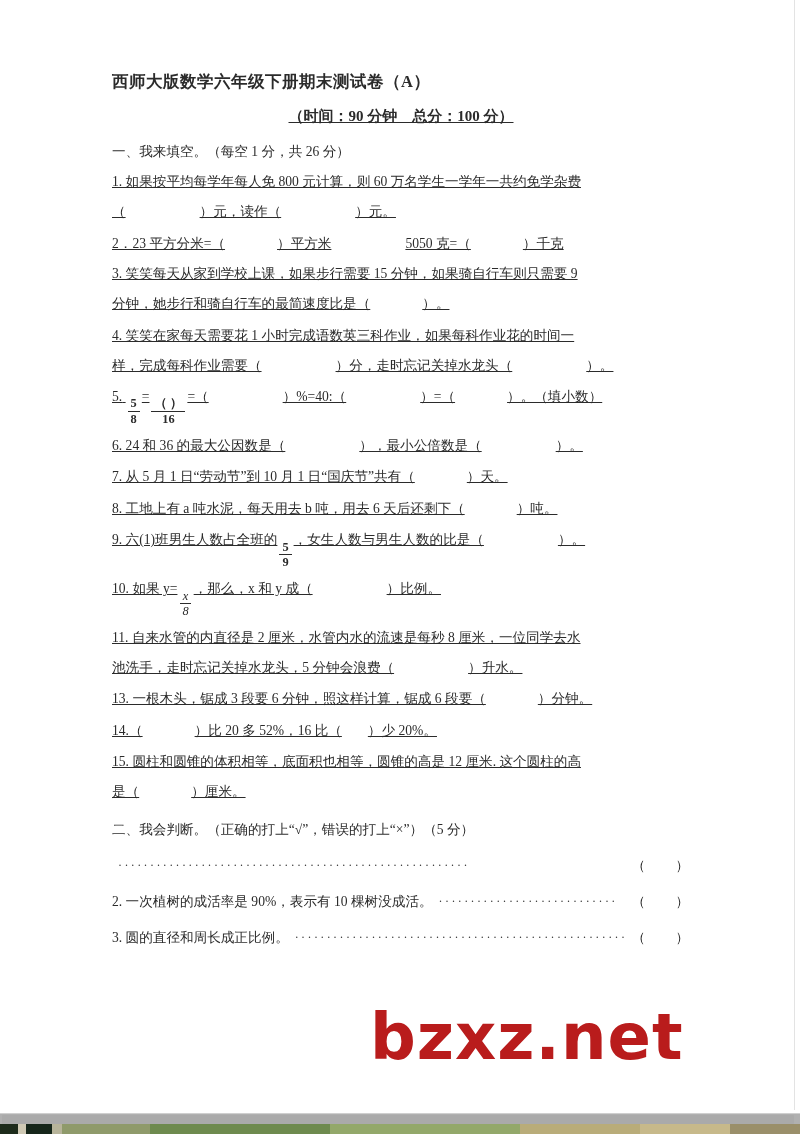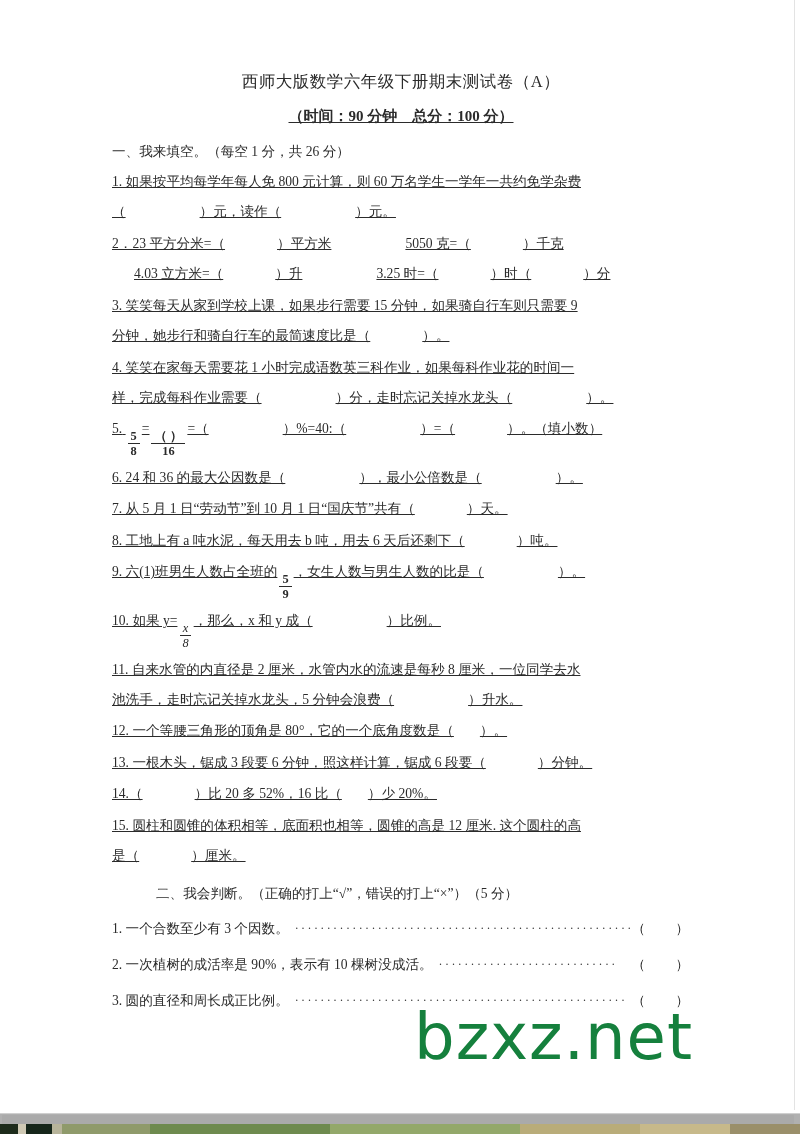"西师大版数学六年级下册期末测试卷（A）" .doc-title { font-weight: normal -> bold; text-align: center -> none }
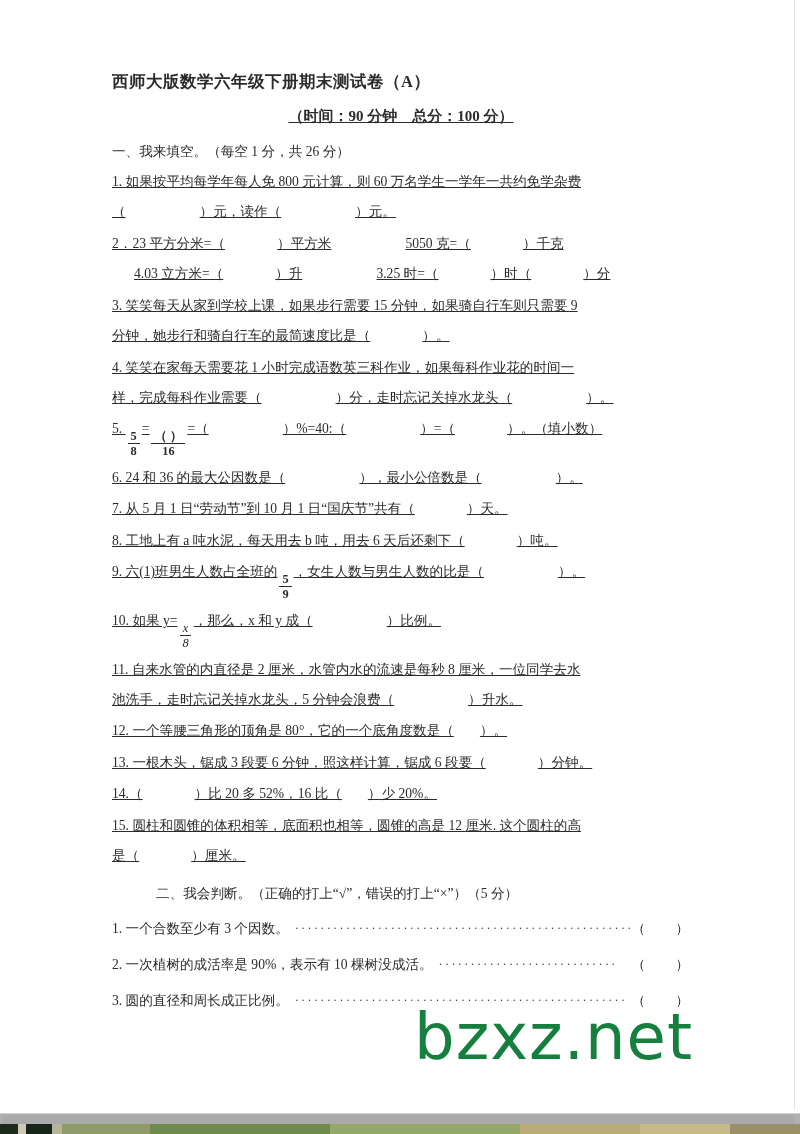"4.03 立方米=（ ）升 3.25 时=（" div.q { html: <div> <span>4.03 立方米=（</span><span></span><span>）升</span><span></span><span>3.25 时=（</span><span></span><span>）时（</span><span></span><span>）分</span> </div> -> none }
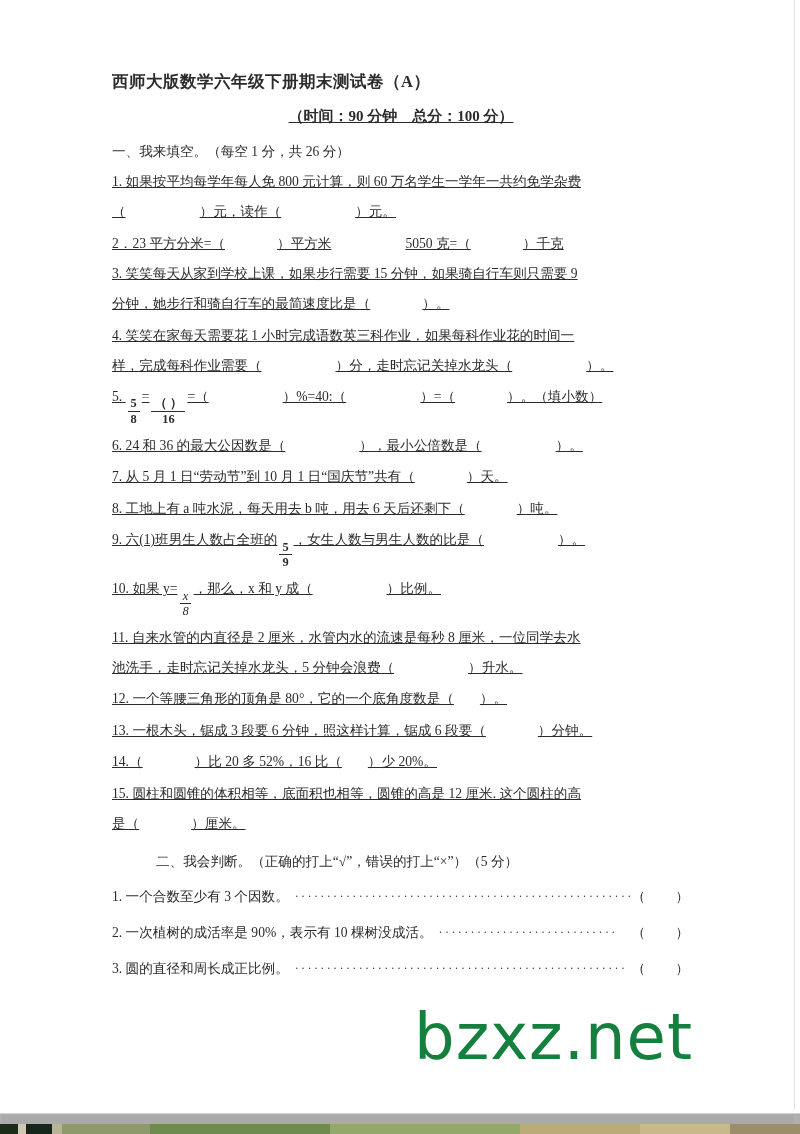"12. 一个等腰三角形的顶角是 80°，它的一个底角度数是（ ）。" div.q { html: <div> <span>12. 一个等腰三角形的顶角是 80°，它的一个底角度数是（</span><span></span><span>）。</span> </div> -> none }
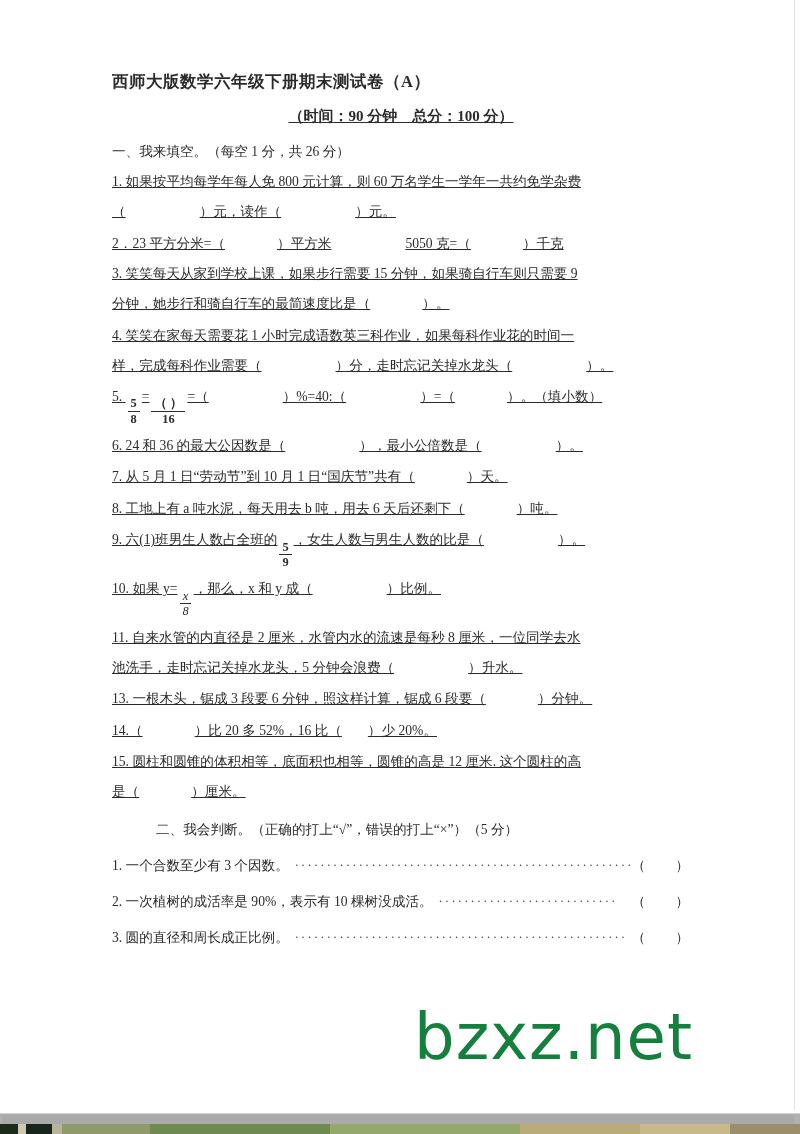"二、我会判断。（正确的打上“√”，错误的打上“×”）（5 分）" div.section-head { margin-left: 44px -> none }
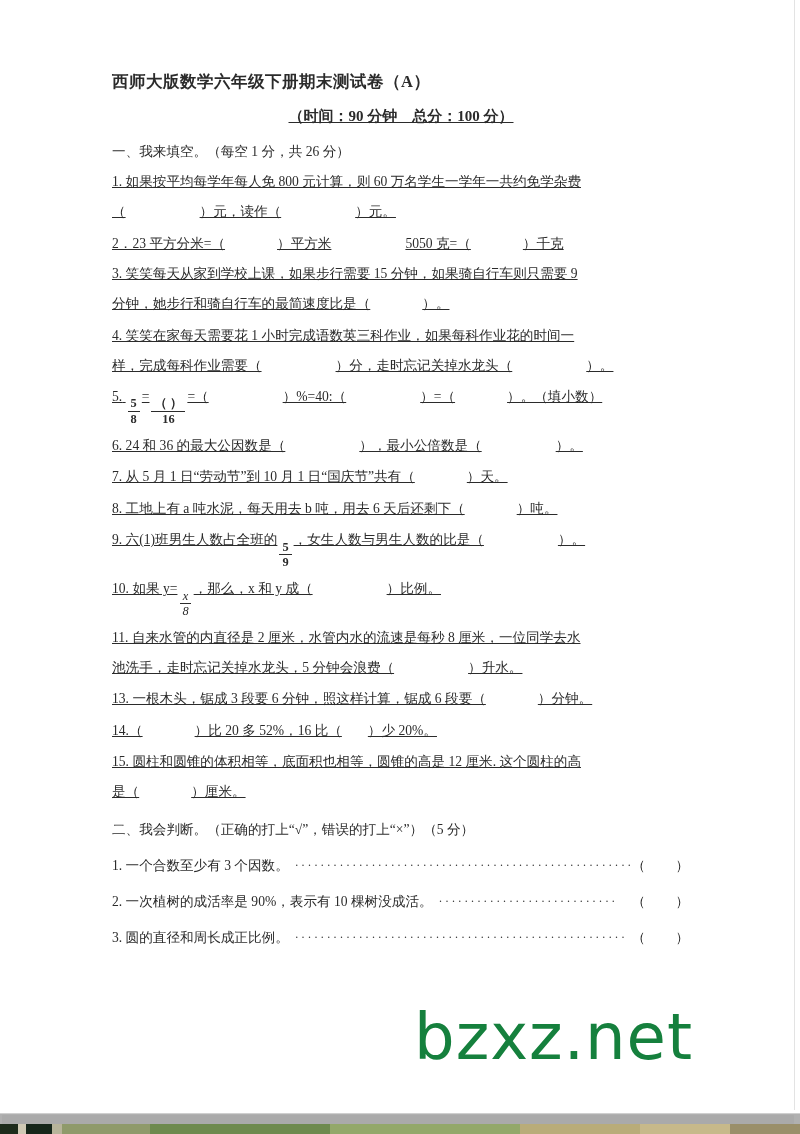"1. 一个合数至少有 3 个因数。" span.judge-text { html: <span>1. 一个合数至少有 3 个因数。</span> -> none }
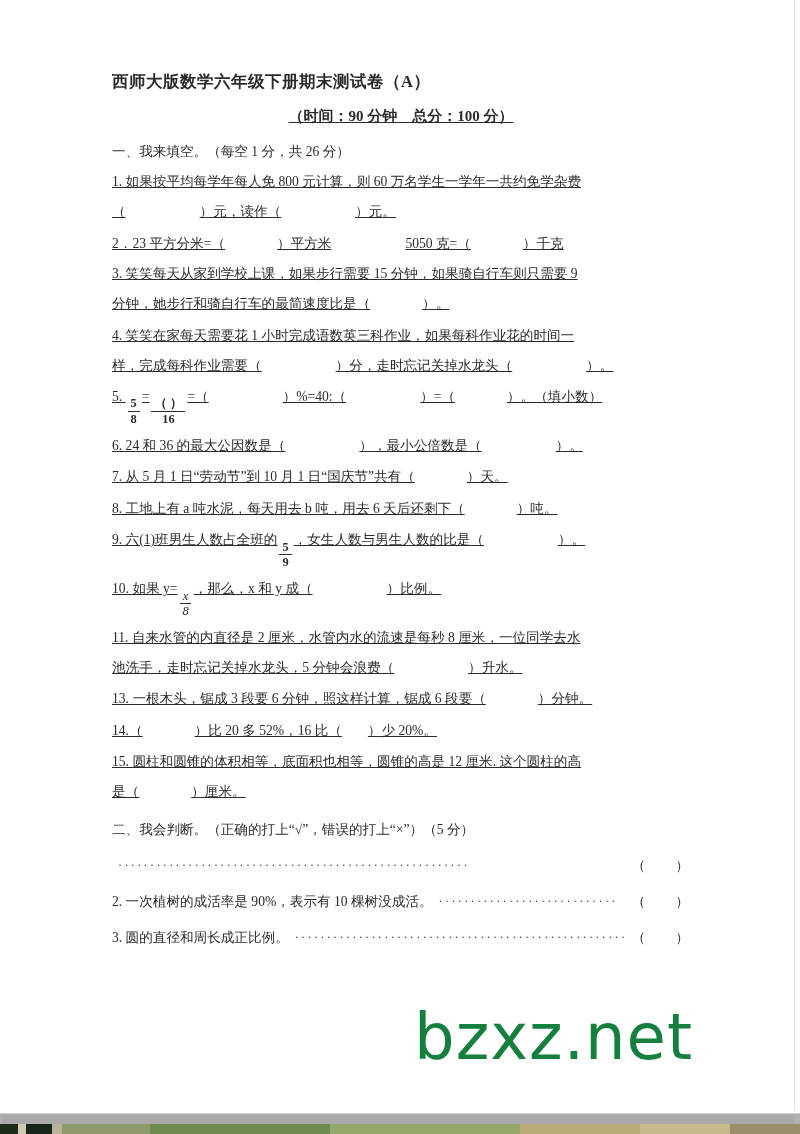"bzxz.net" #watermark { color: #15803d -> #b91c1c; font-weight: normal -> bold; margin-left: 44px -> none }
